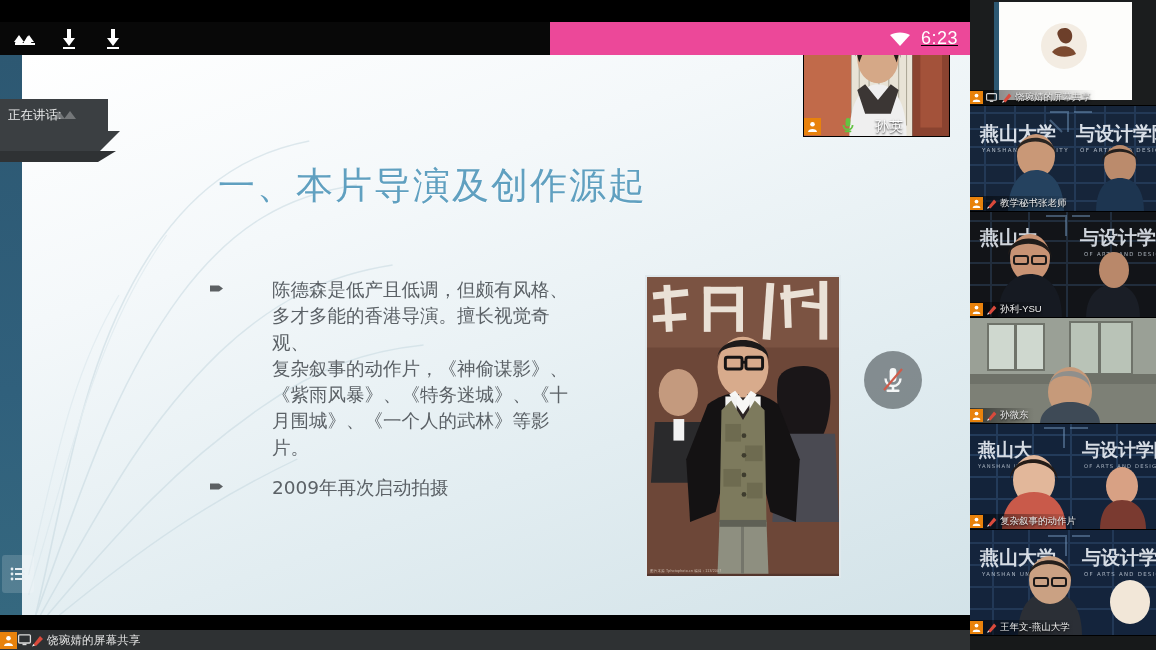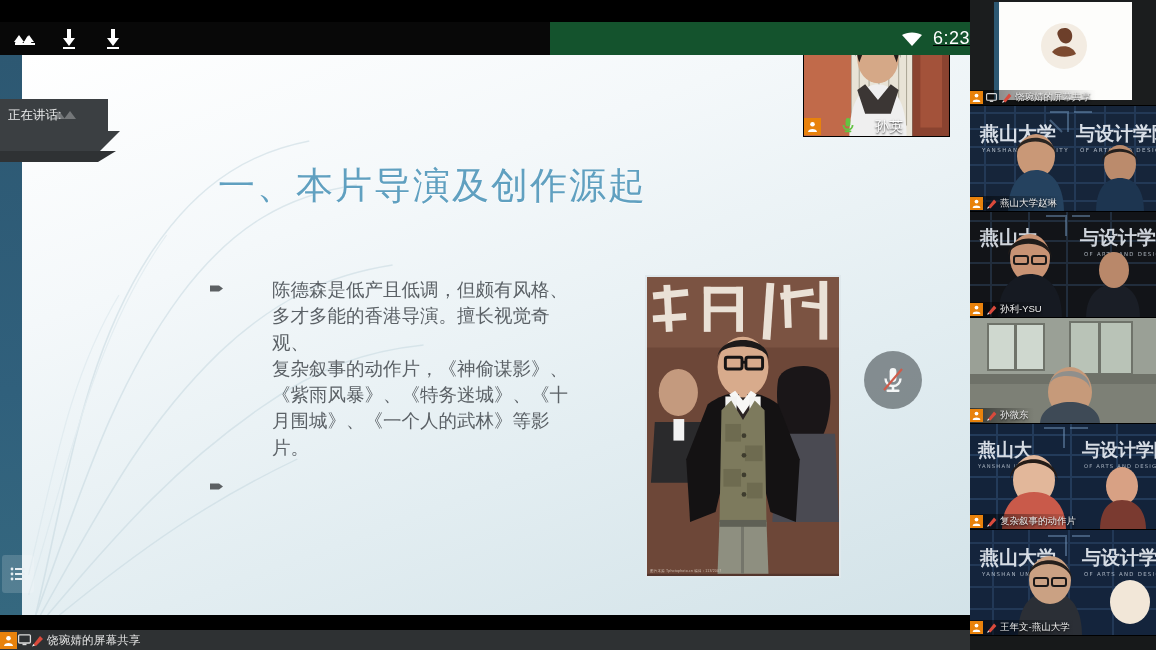"6:23" #statusbar { background: #14532d -> #ec4899; padding-right: none -> 12px }
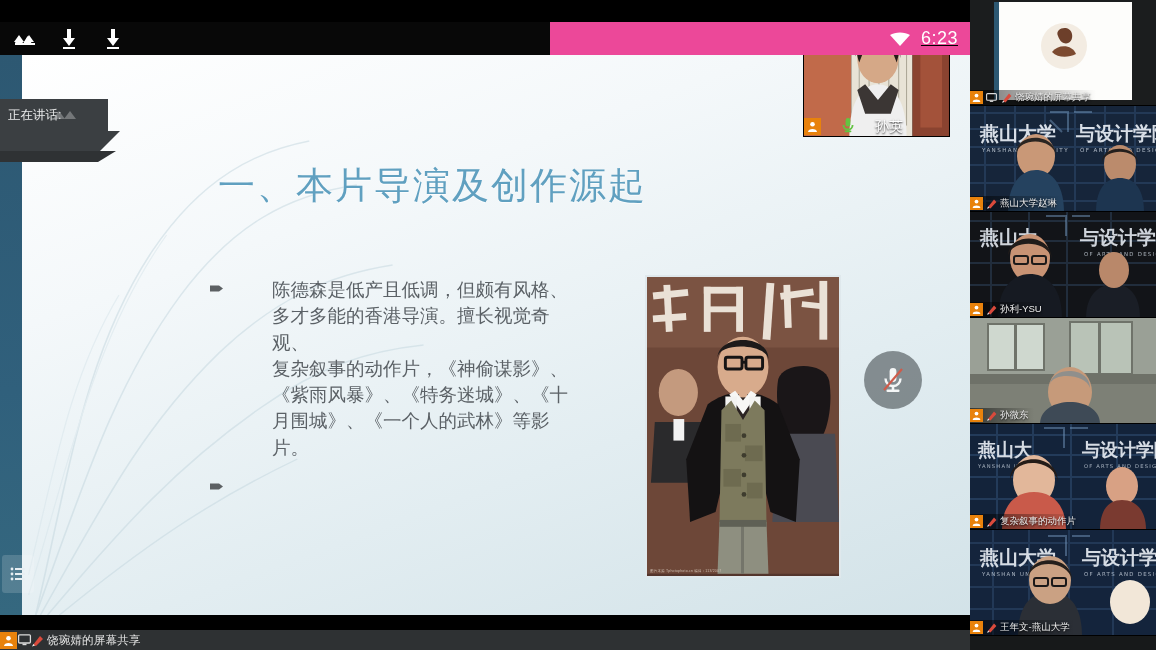"燕山大学赵琳" span.txt { text: 燕山大学赵琳 -> 教学秘书张老师 }
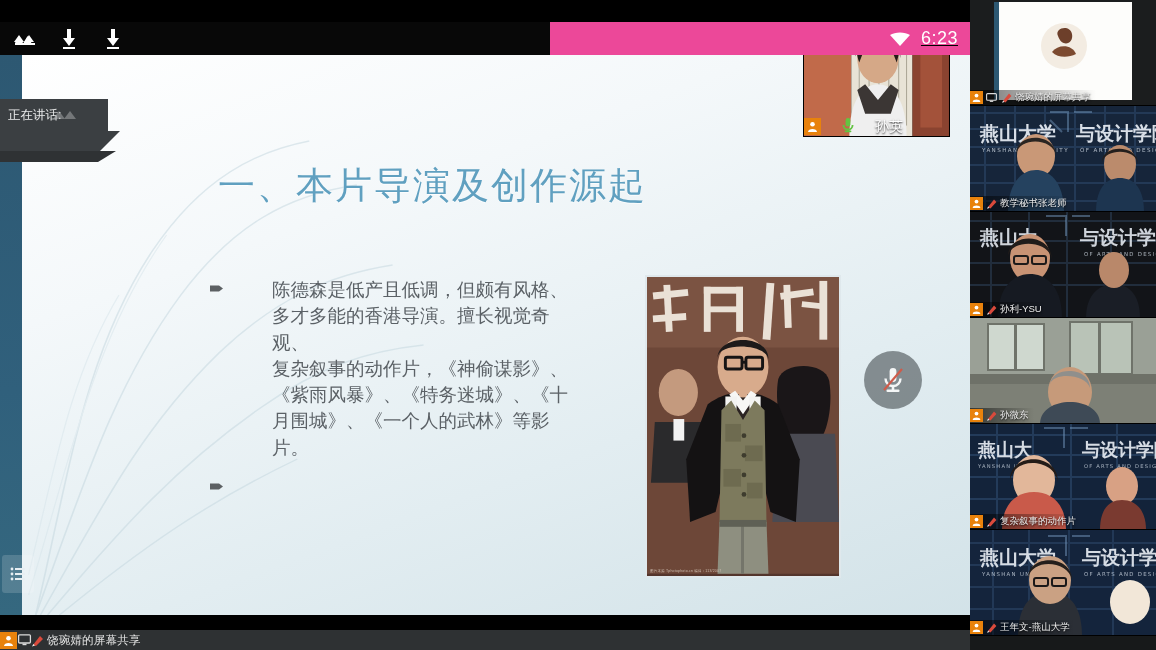"2009年再次启动拍摄" span.btext { html: none -> <span>2009年再次启动拍摄</span> }
